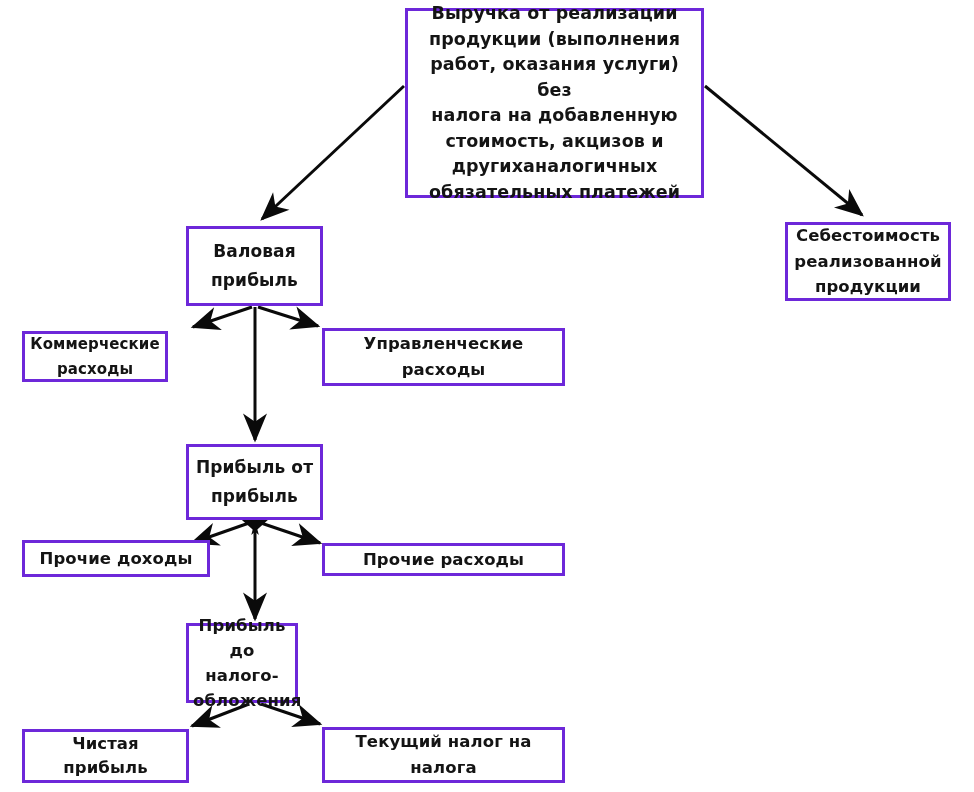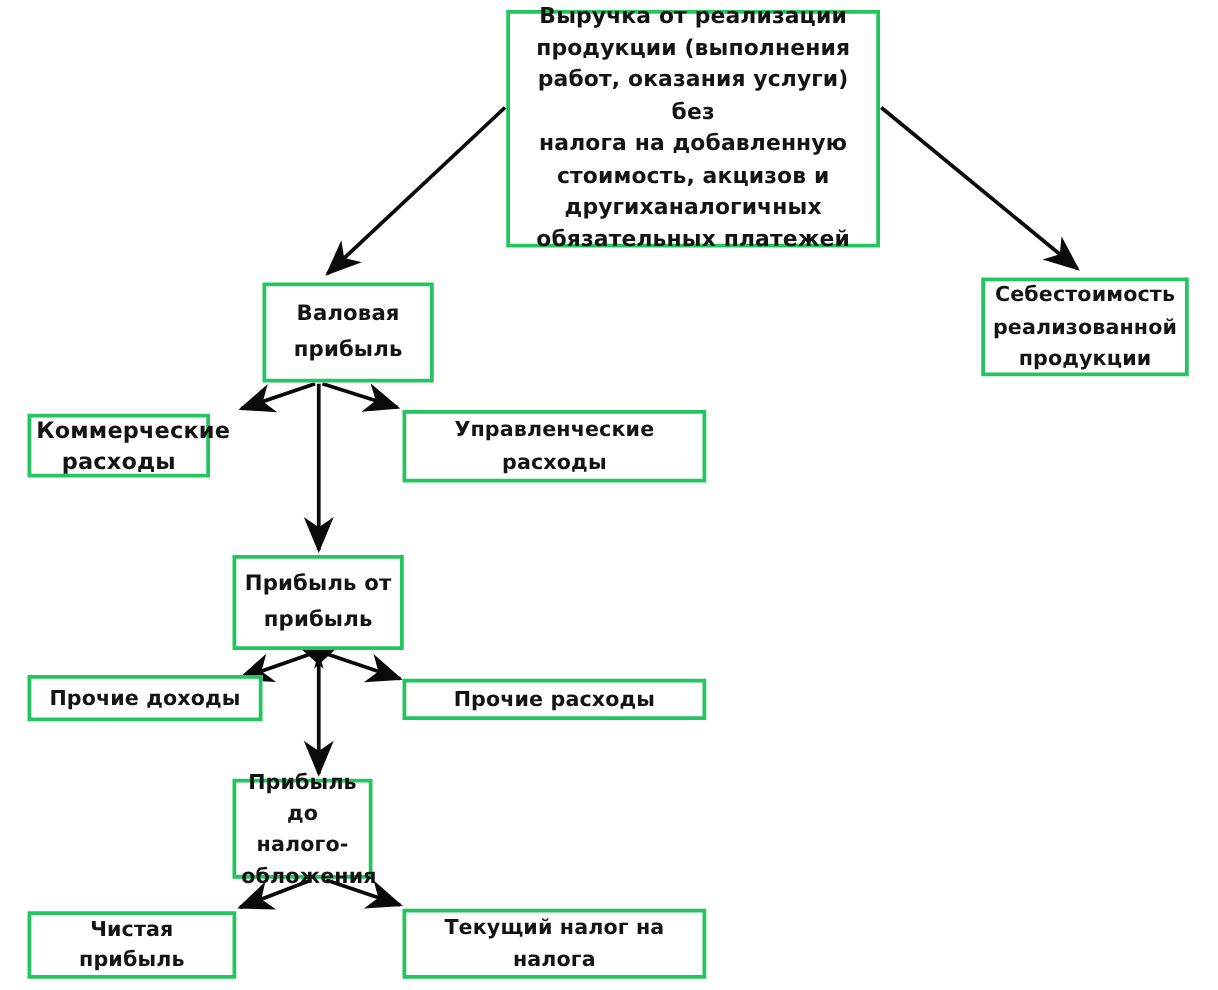"Выручка от реализации" .node { border: 3px solid #22c55e -> 3px solid #6d28d9 }
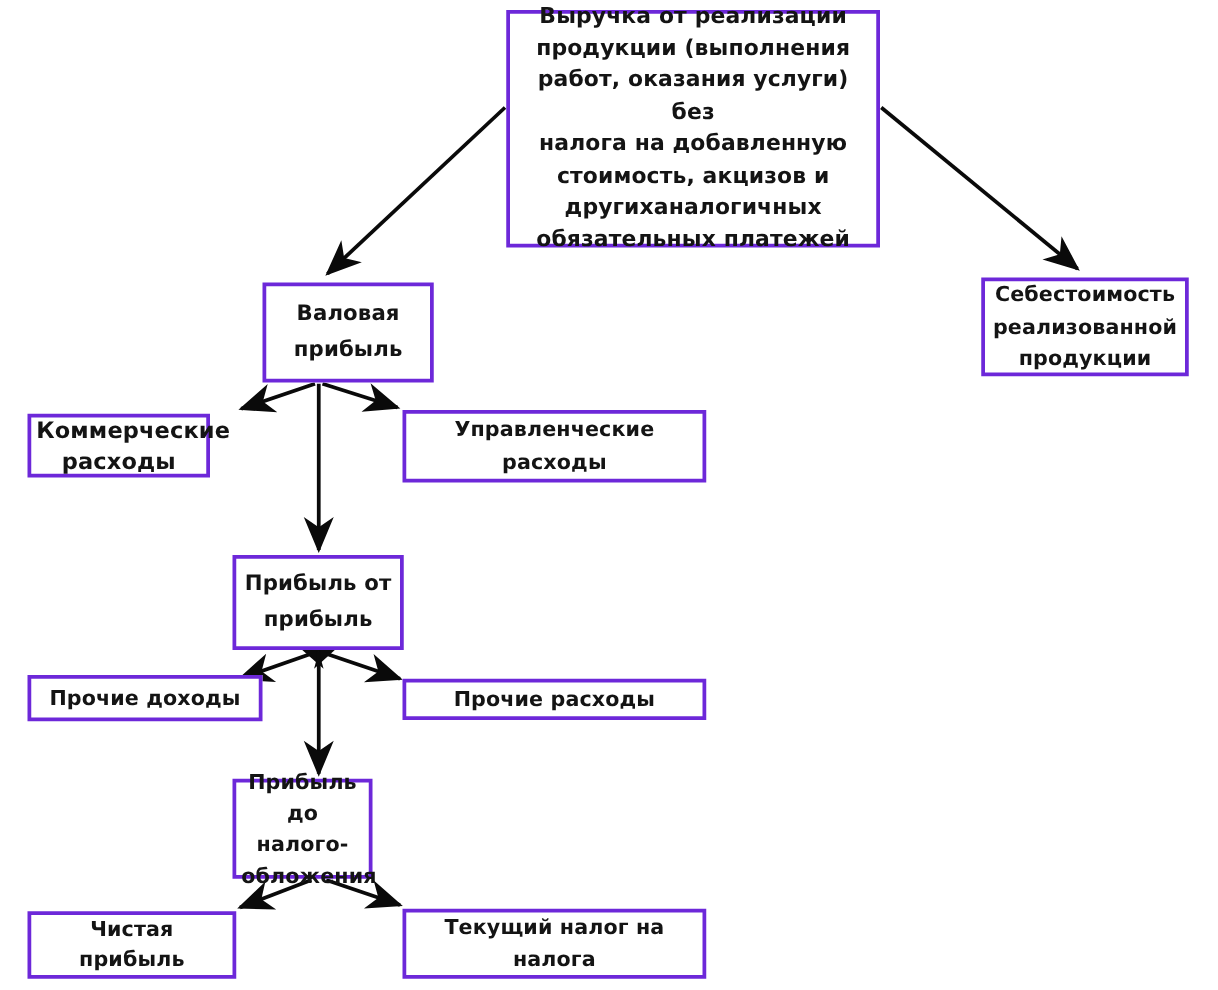"Валовая" #node-gross { margin-left: 24px -> none }
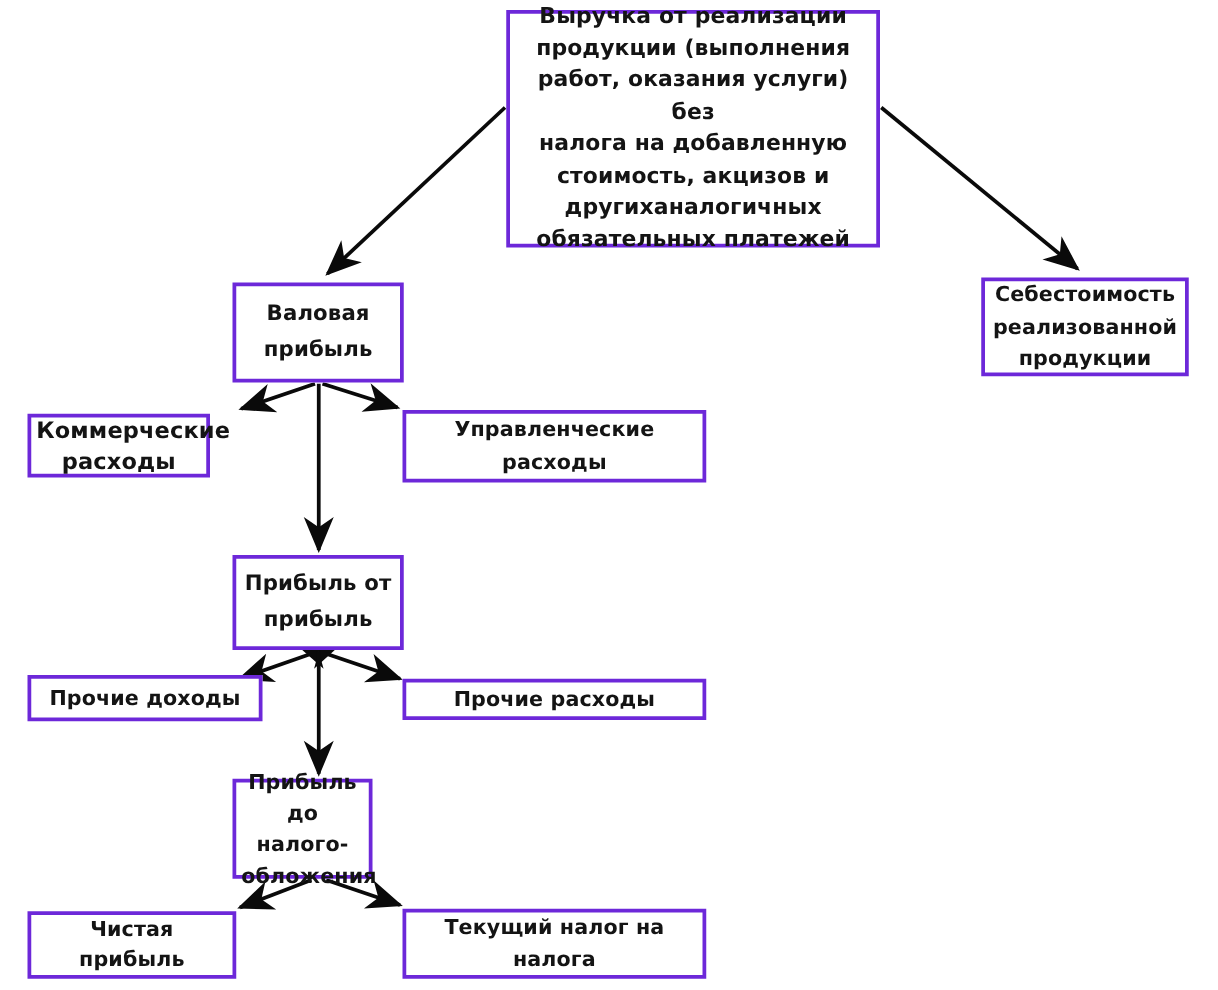"Коммерческие" #node-commercial { font-size: 18px -> 15px }
